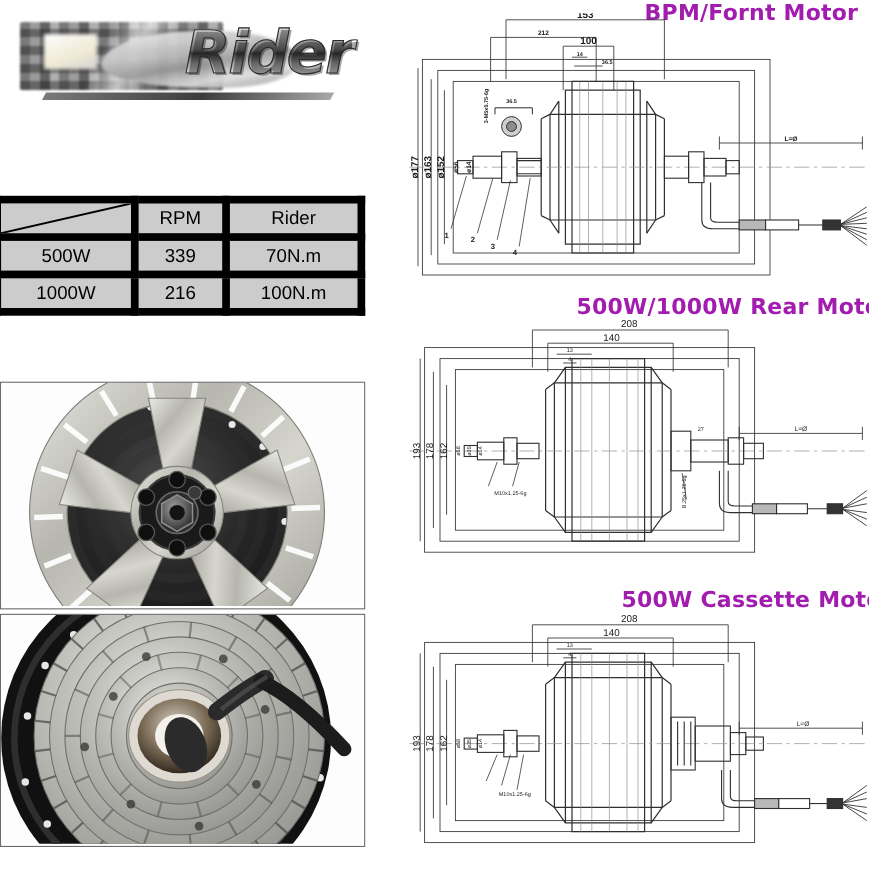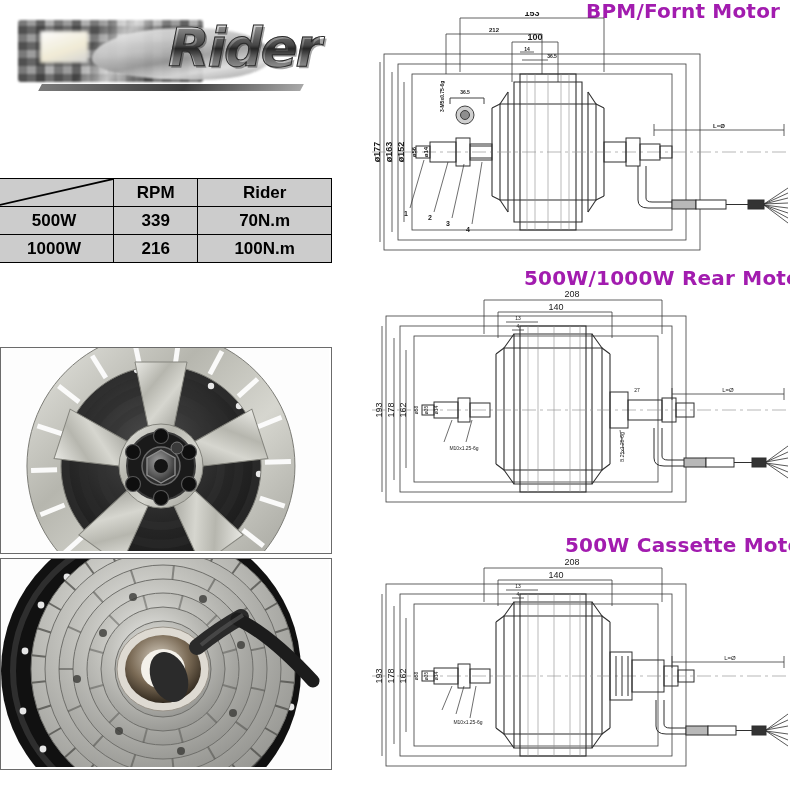"RPM" table.spec td { border: 1px solid #000000 -> 7px solid #000000; font-weight: bold -> normal }
